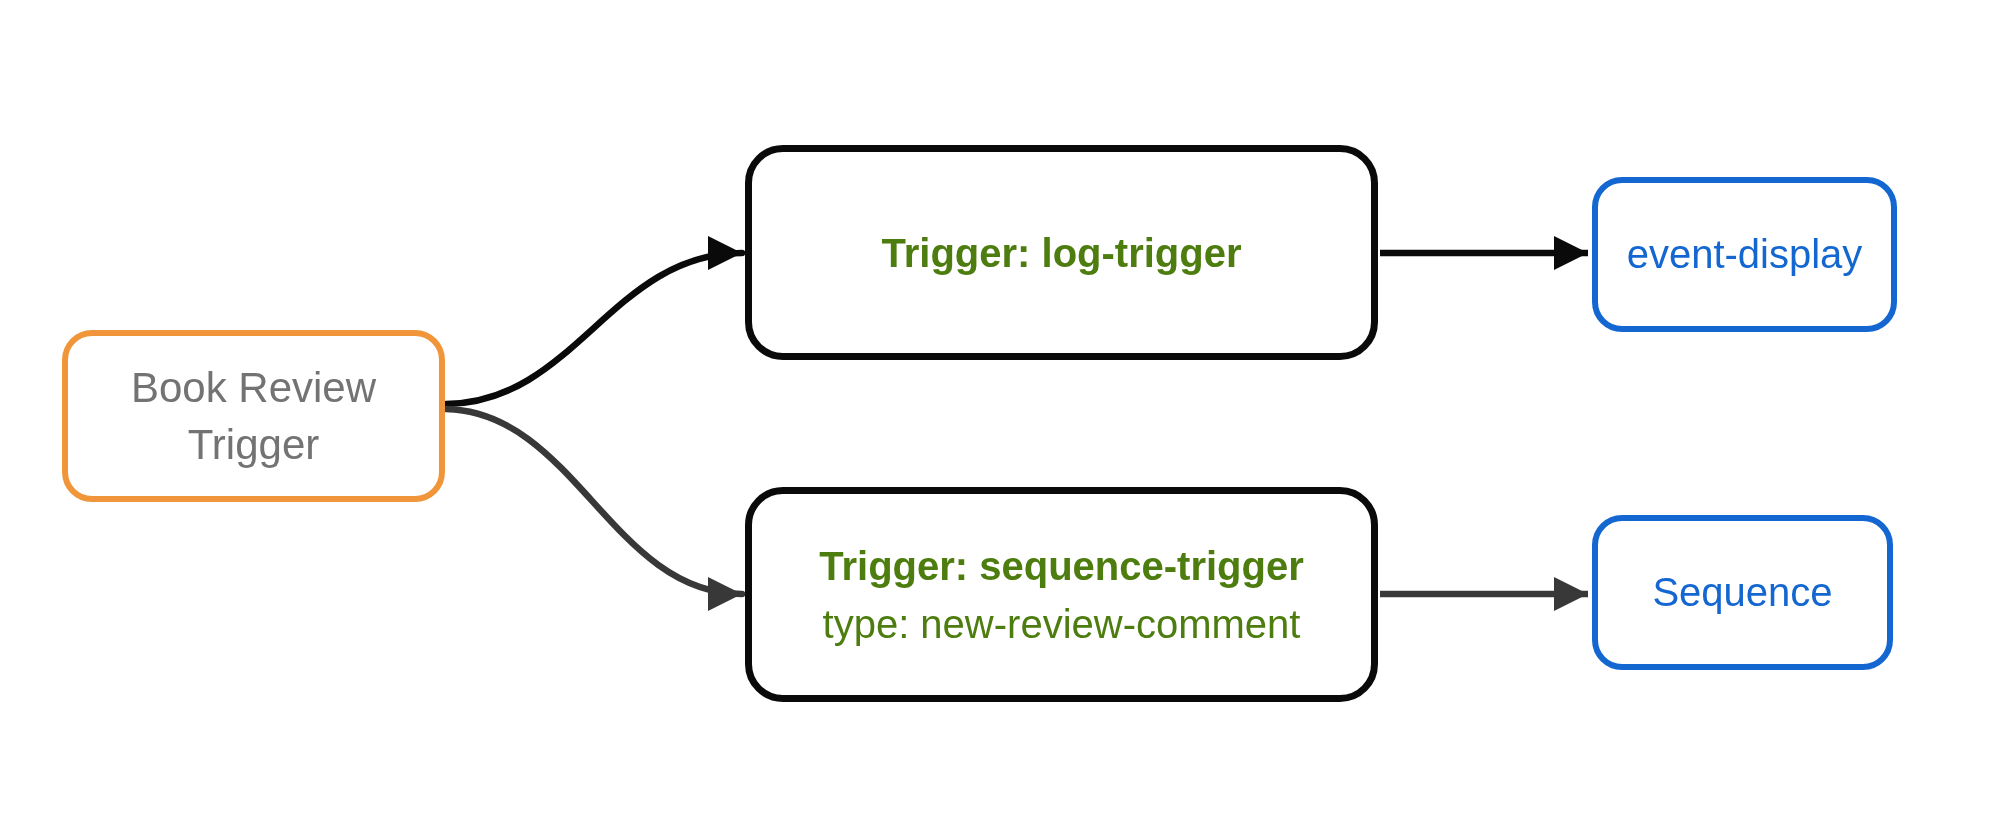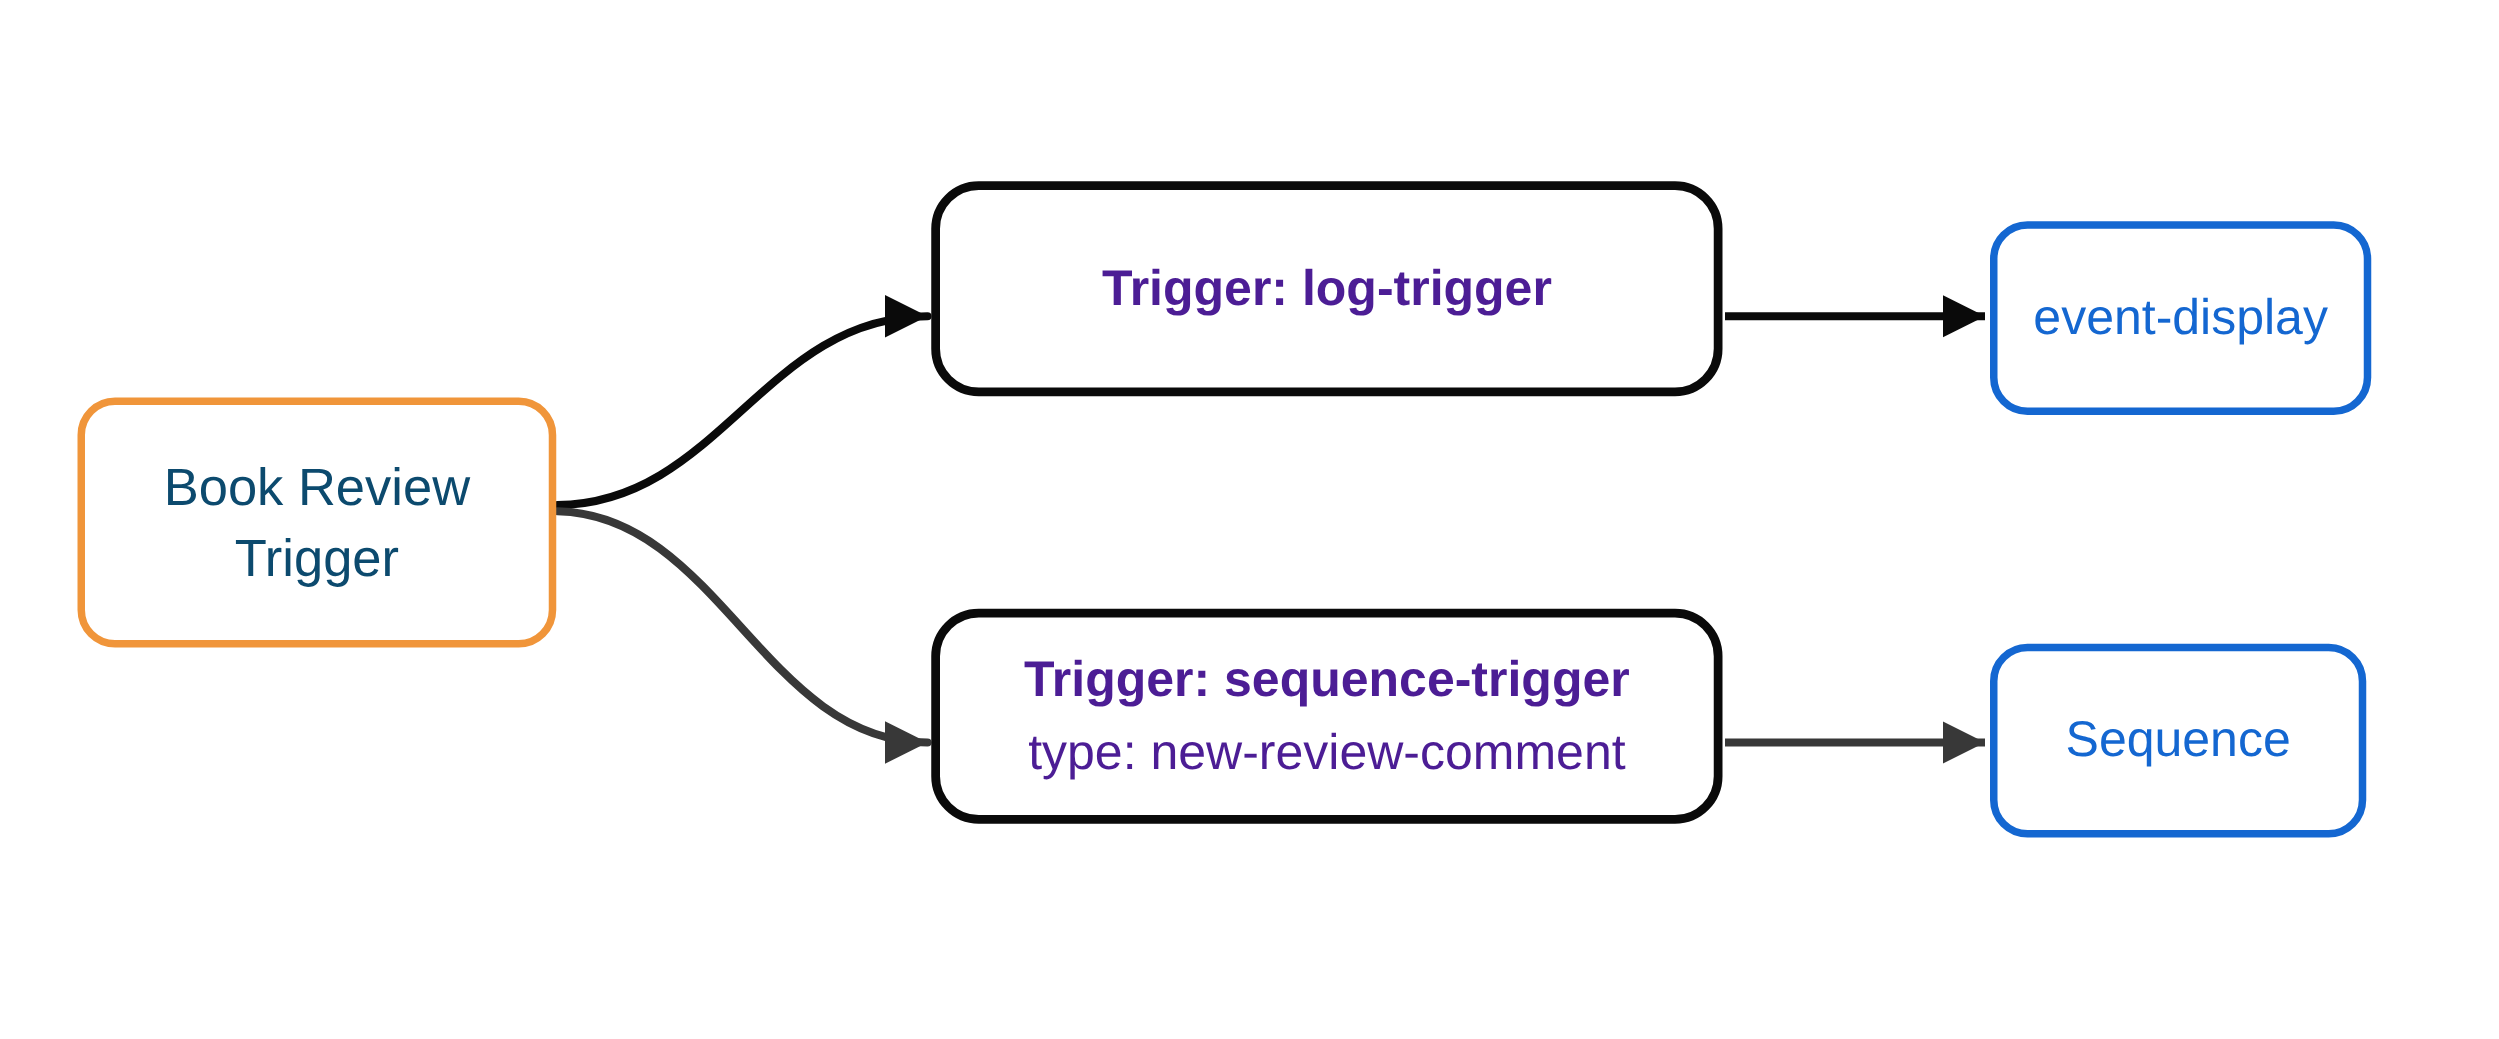"Trigger: log-trigger" .node-trigger { color: #4c1d95 -> #4d7c0f; height: 172px -> 215px }
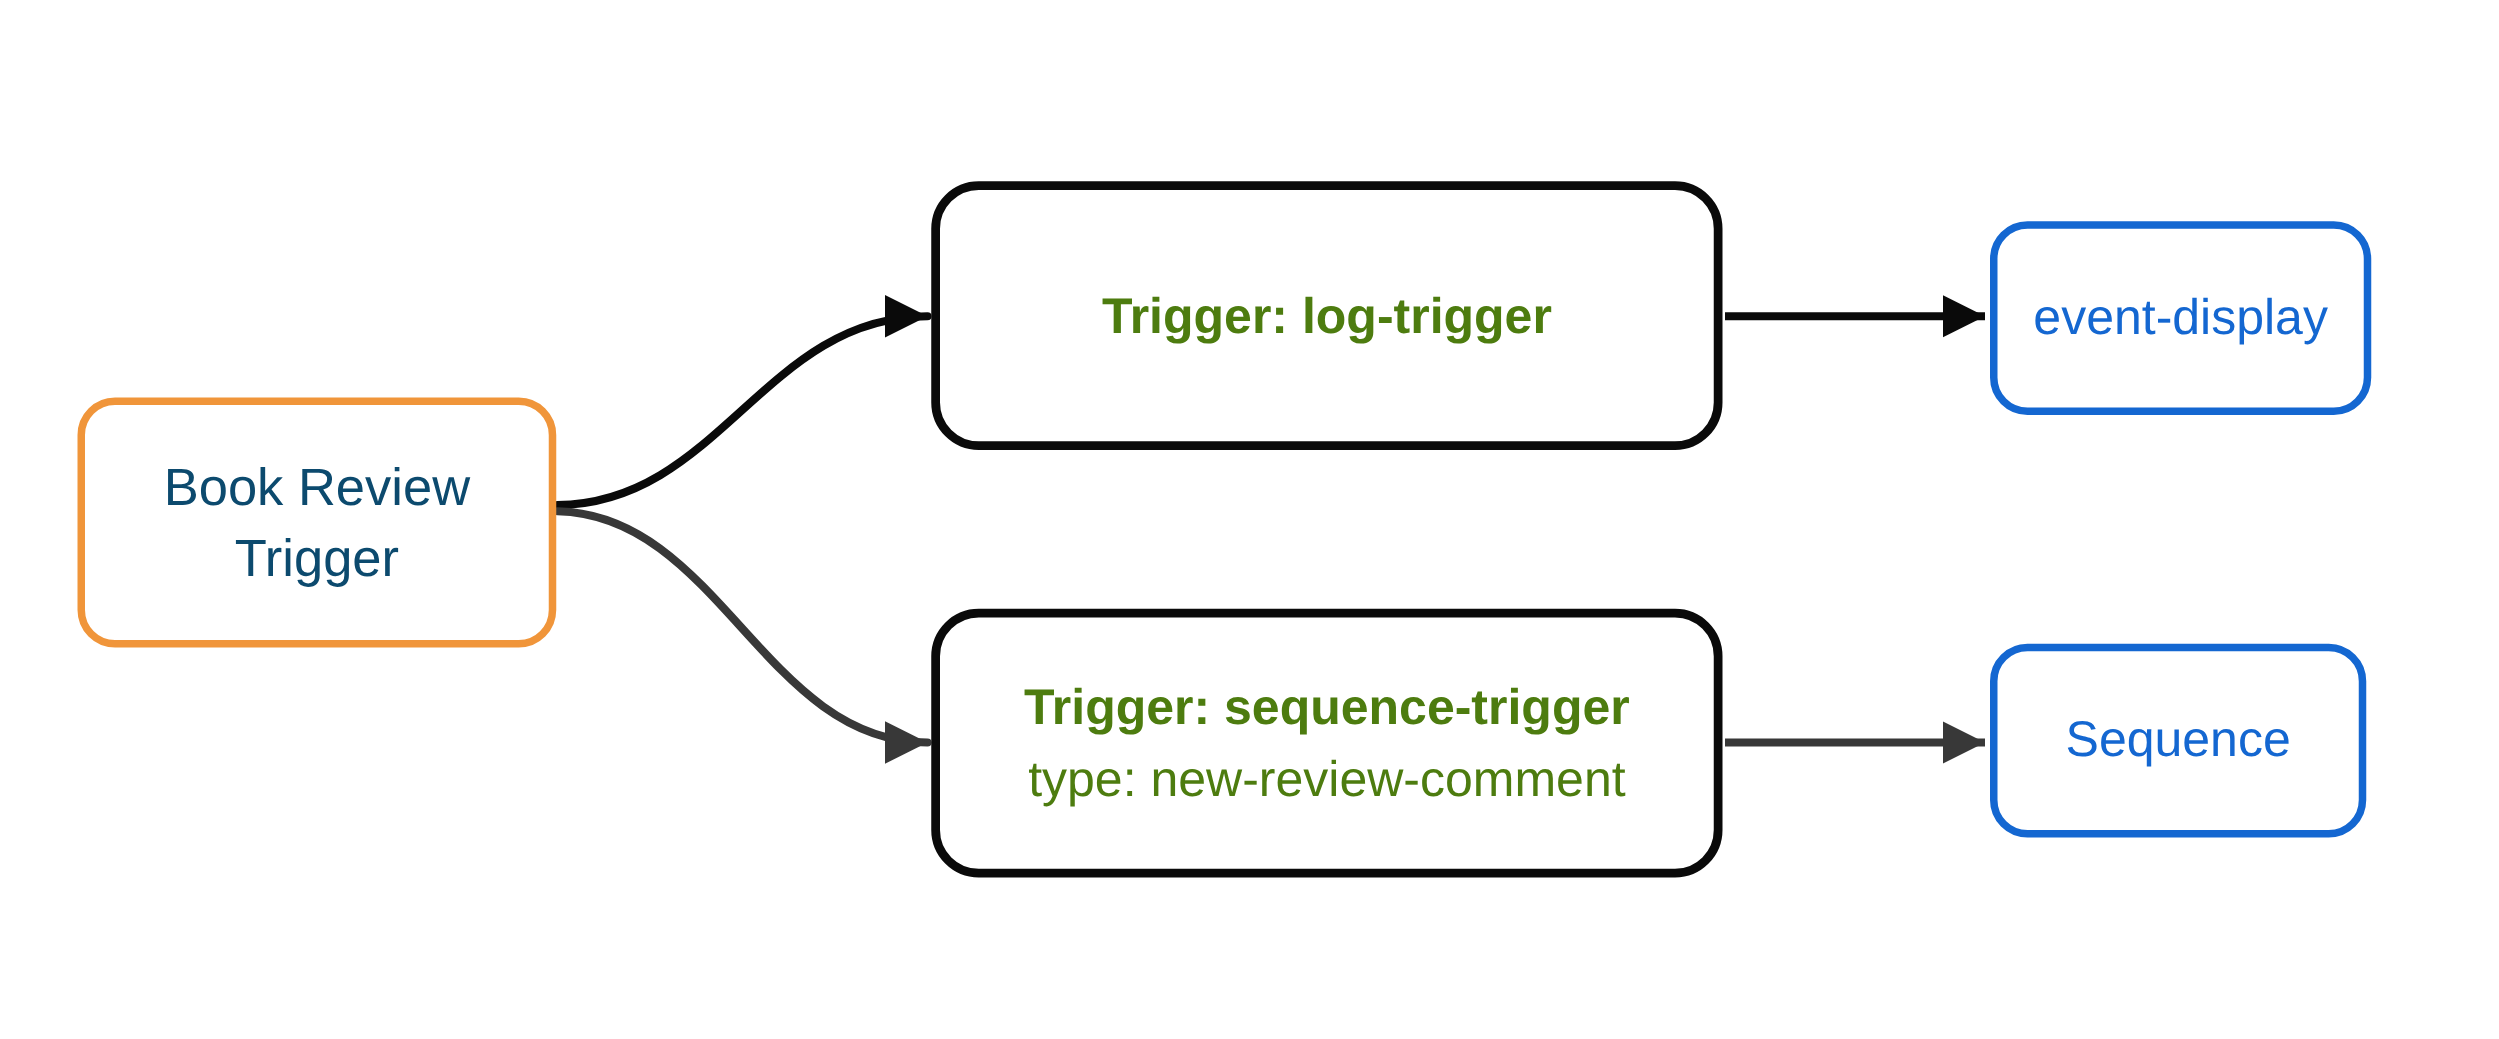"Book Review" .node-broker { color: #0c4a6e -> #737373; height: 200px -> 172px; top: 318px -> 330px }
